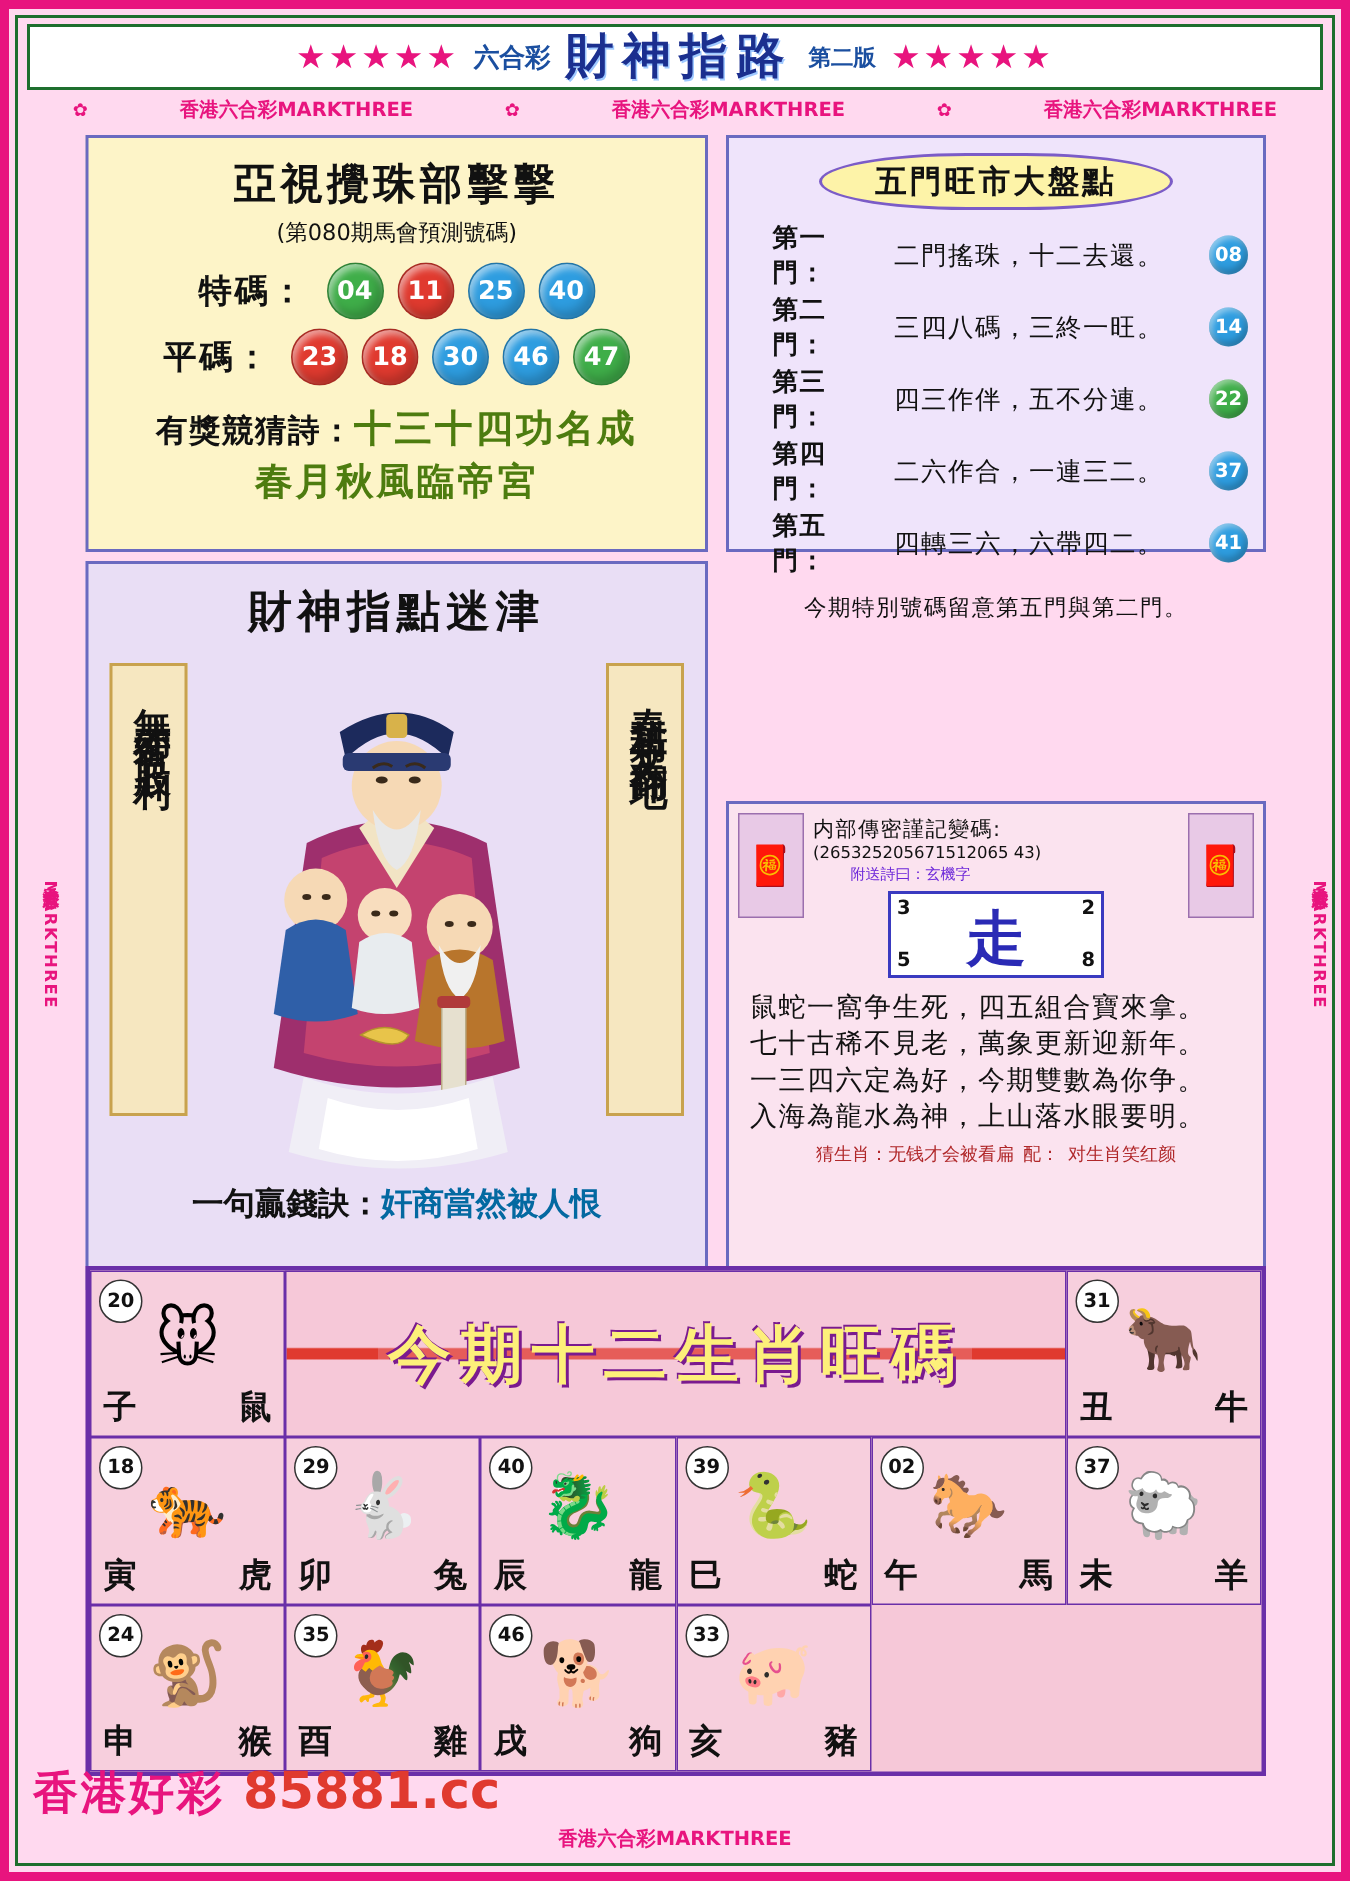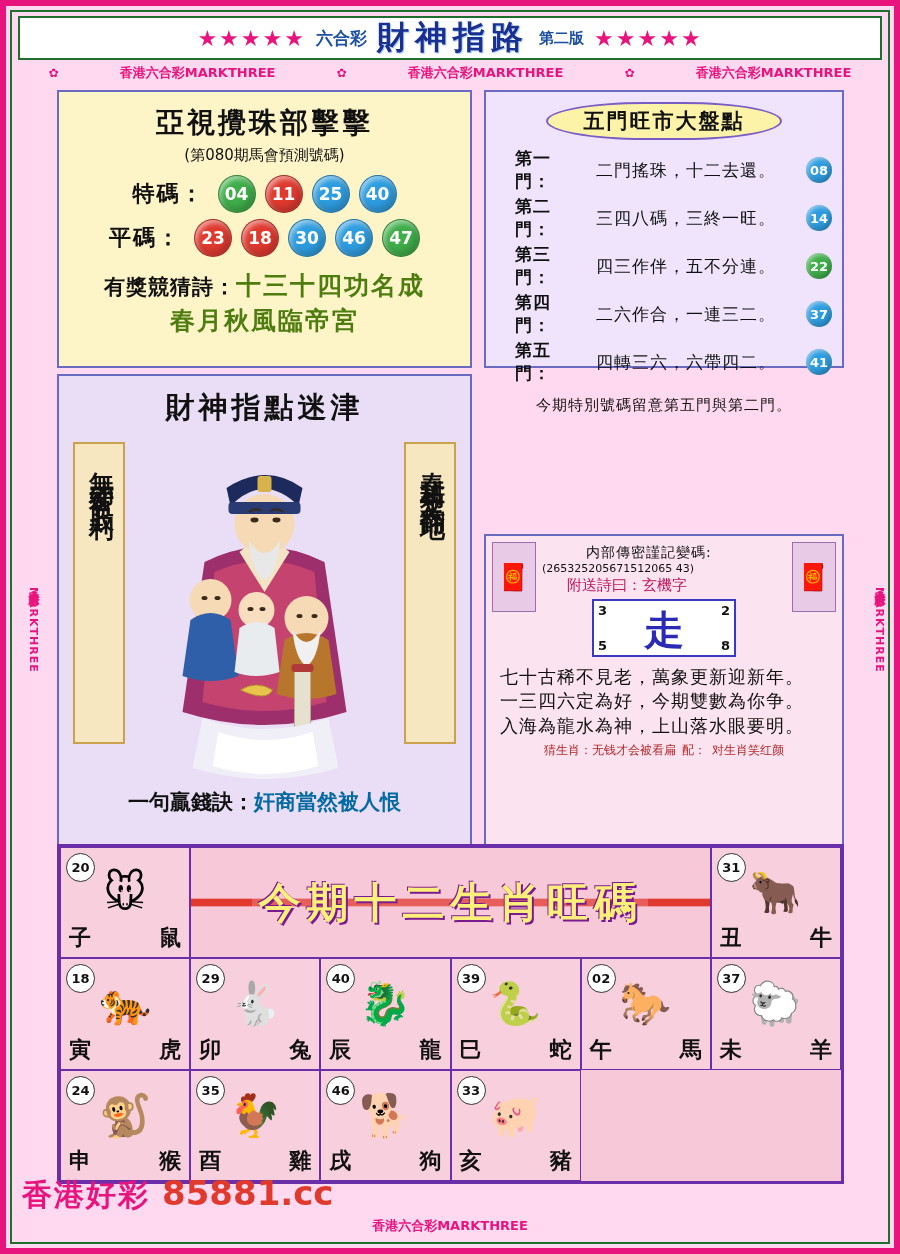"内部傳密謹記變碼:" .sec-l1 { margin-left: 44px -> none }
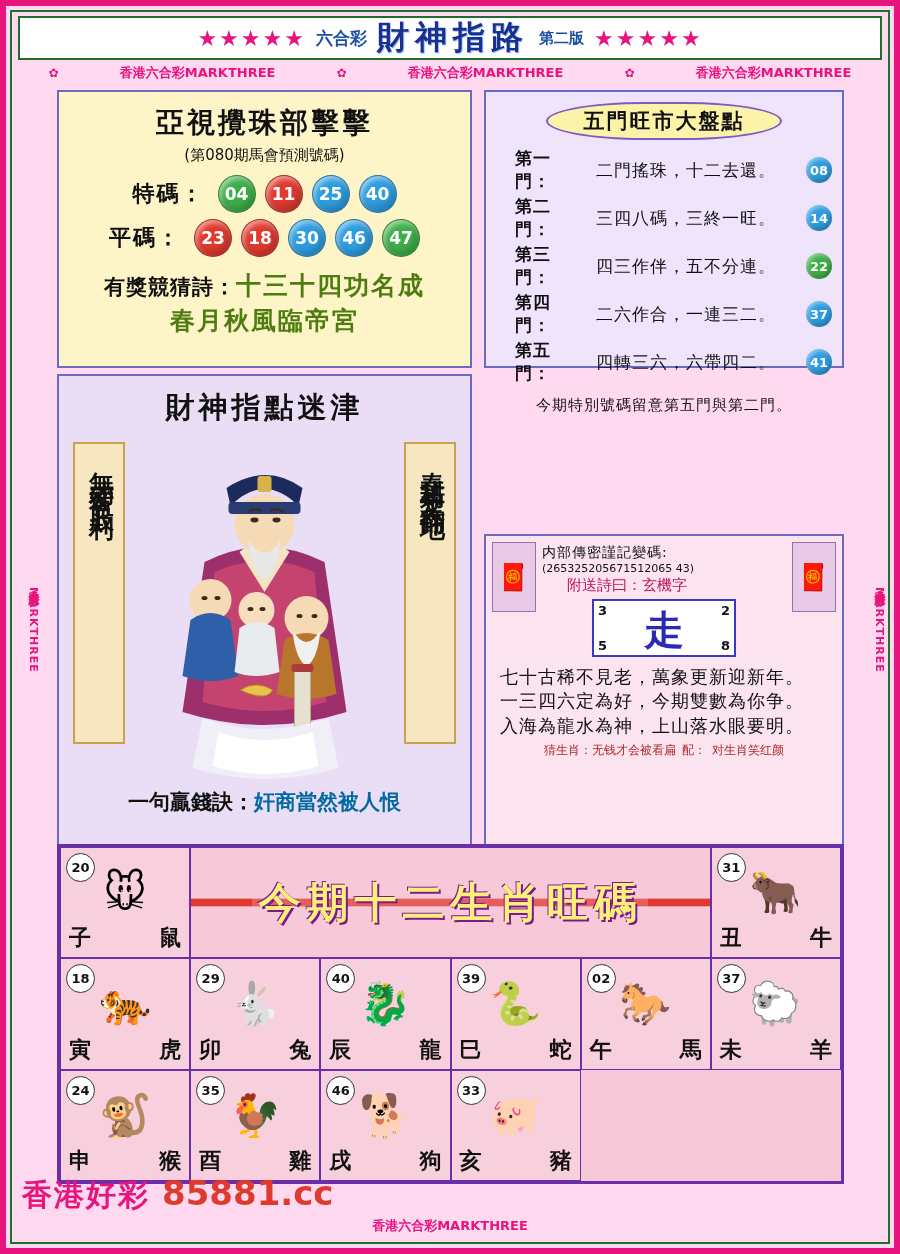"附送詩曰：玄機字" .sec-l3 { color: #be185d -> #6d28d9; font-size: 15px -> 10px }
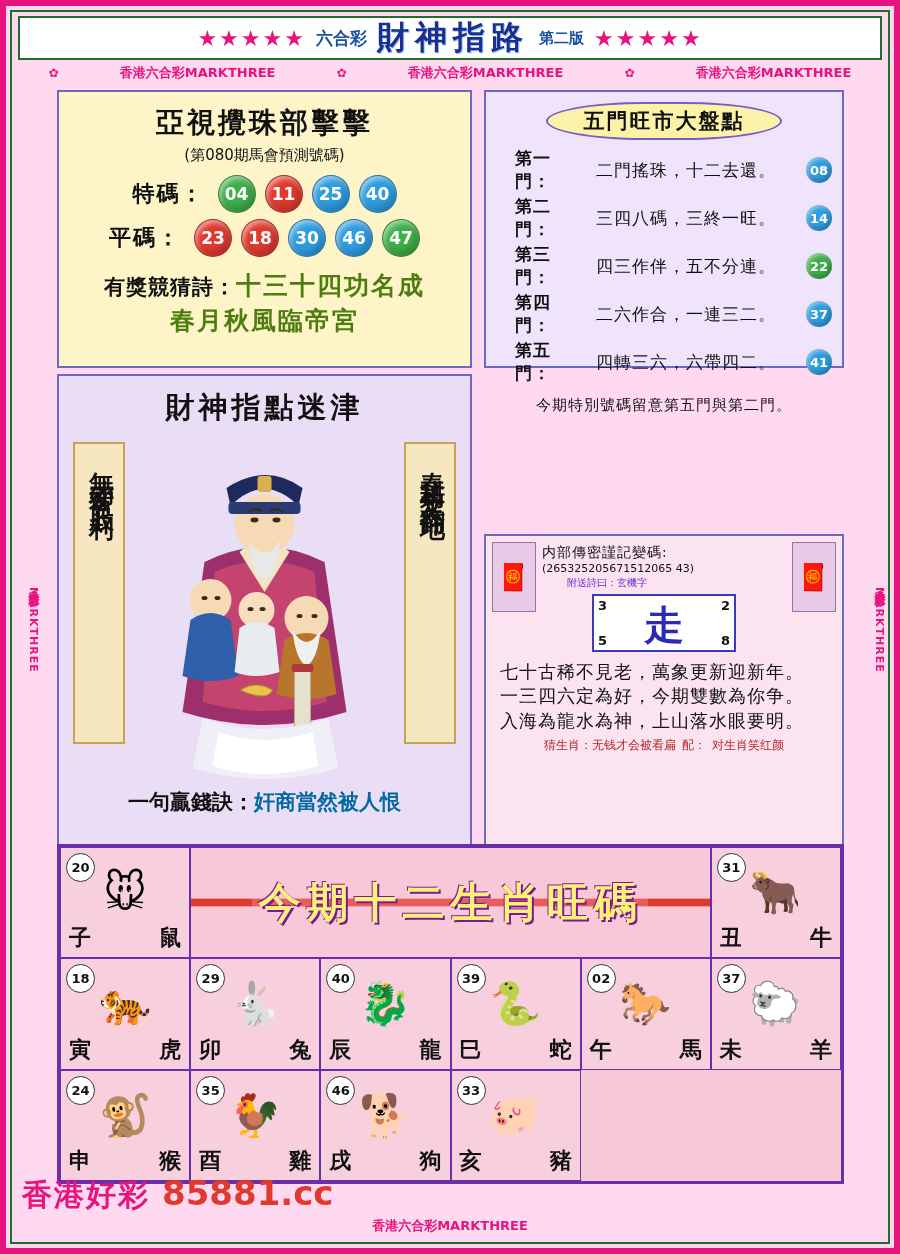"鼠蛇一窩争生死，四五組合寶來拿。" div { html: none -> <div>鼠蛇一窩争生死，四五組合寶來拿。</div> }
